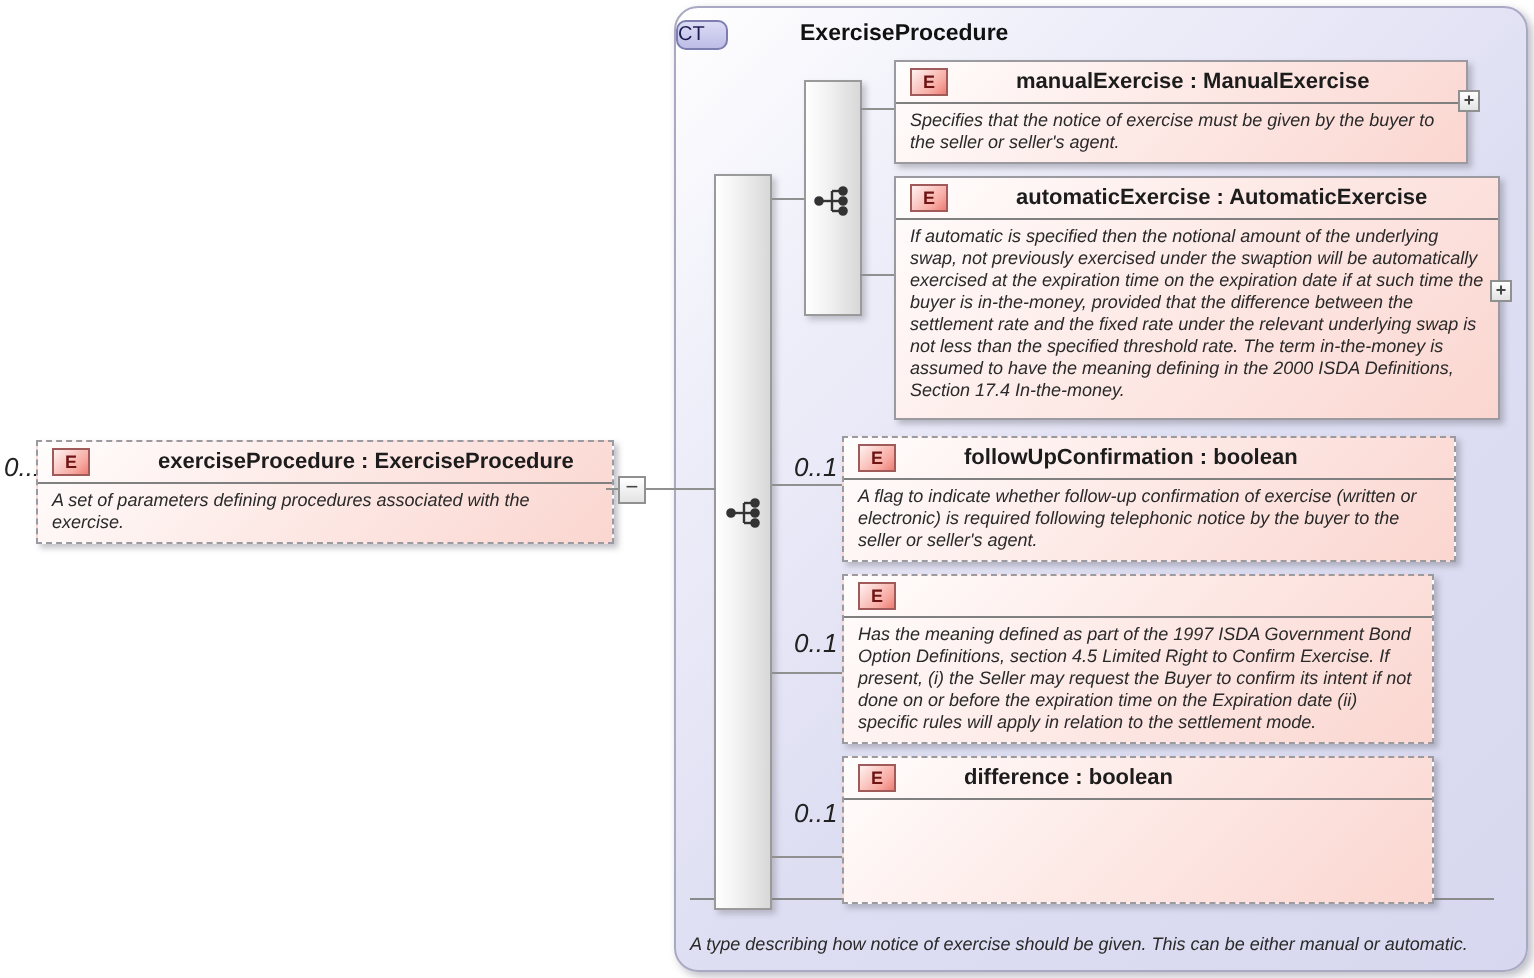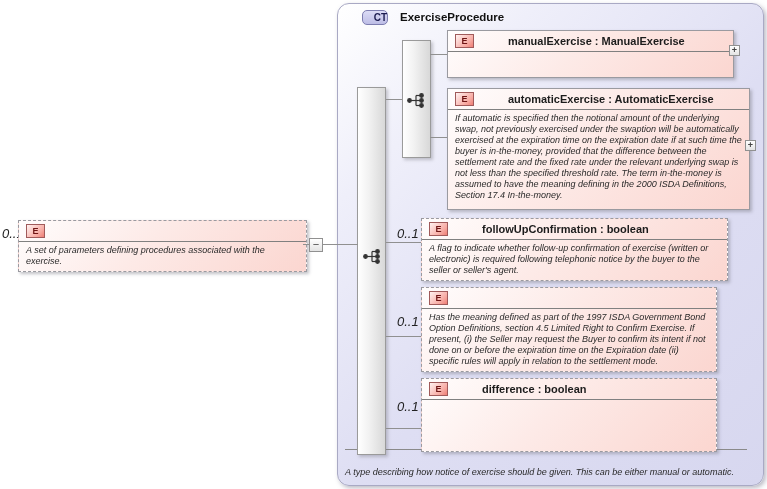"CT" .ct-badge { font-weight: bold -> normal; left: 24px -> 0; text-align: right -> left }
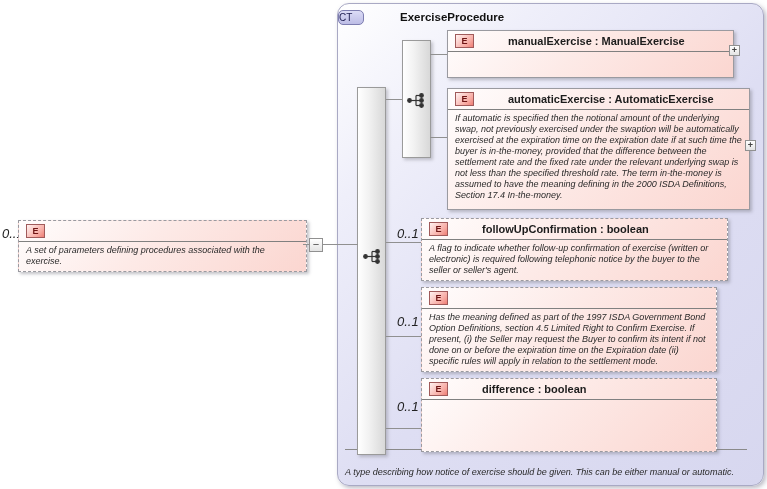"Specifies that the notice of" div.edoc { html: none -> <div>Specifies that the notice of exercise must be given by the buyer to the seller or seller's agent.</div> }
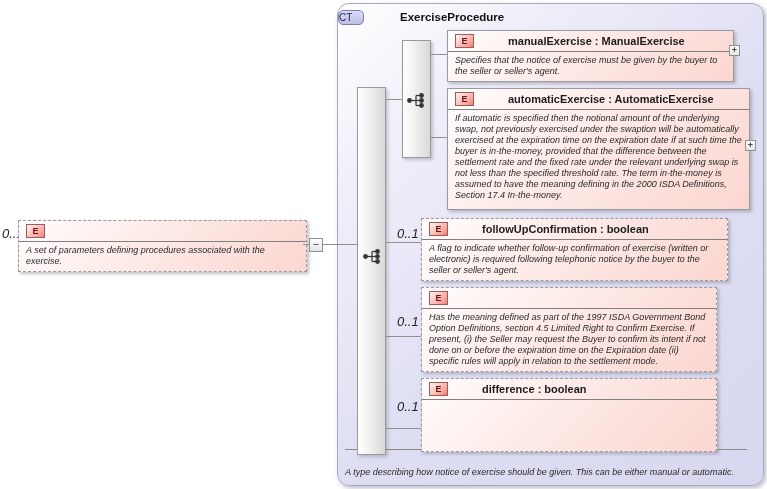"exerciseProcedure : ExerciseProcedure" span.etitle { html: none -> <span>exerciseProcedure : ExerciseProcedure</span> }
